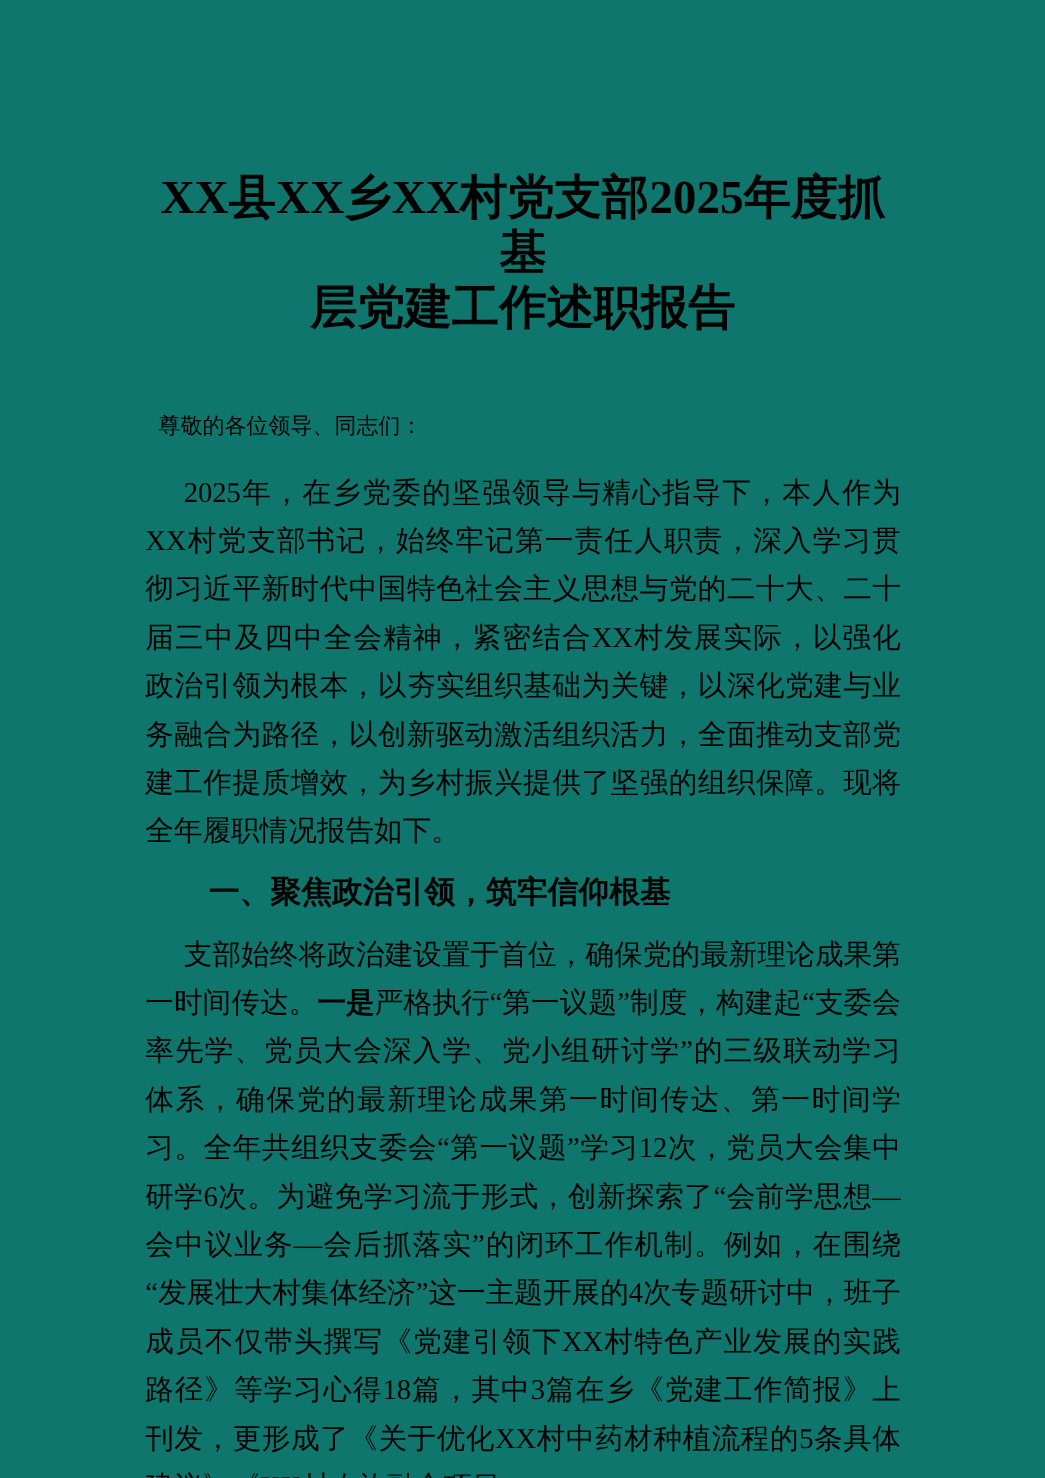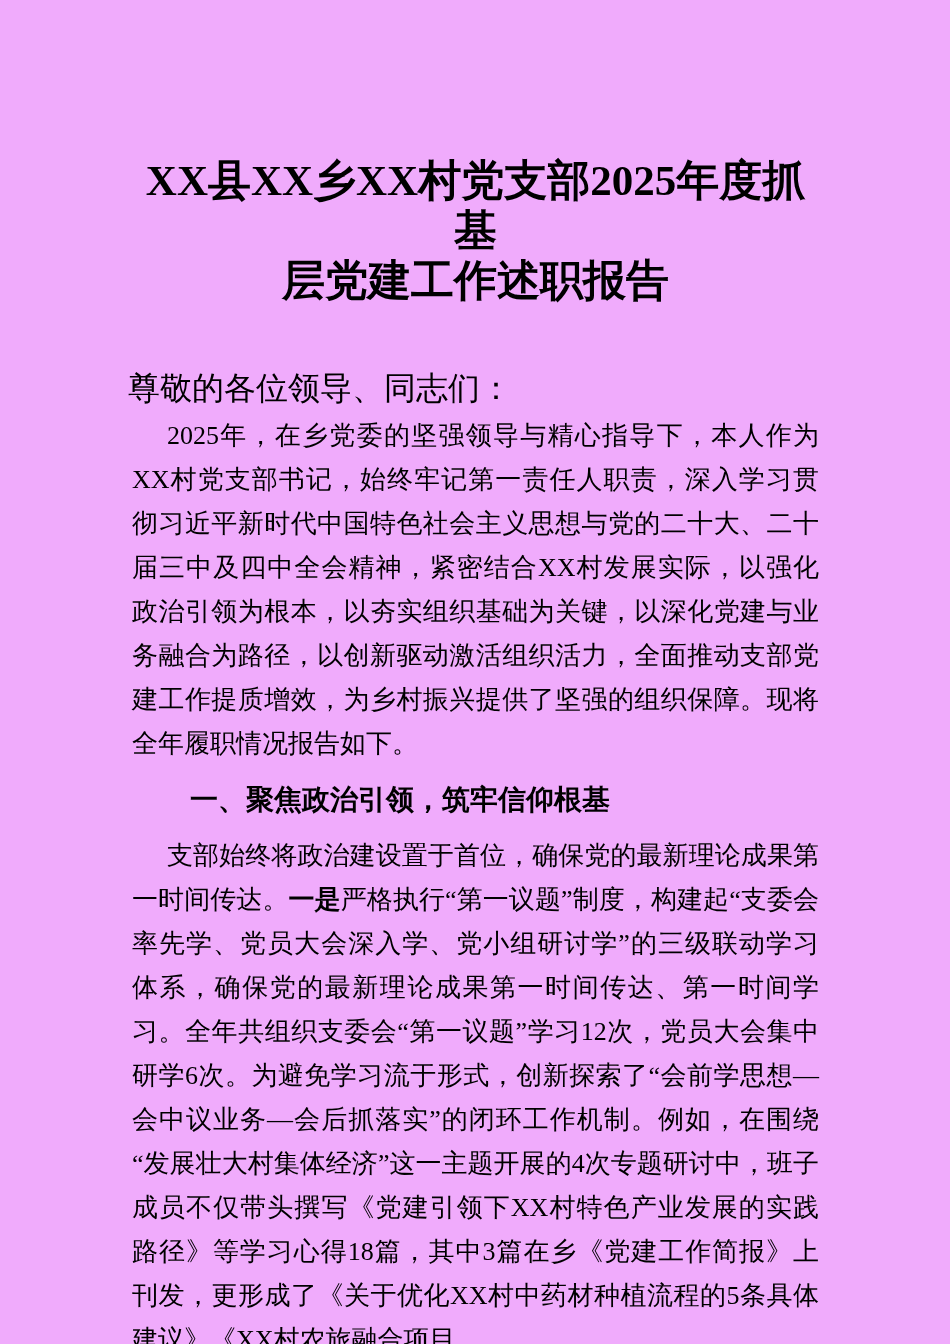"XX县XX乡XX村党支部2025年度抓基" .page { background: #f0abfc -> #0f766e }
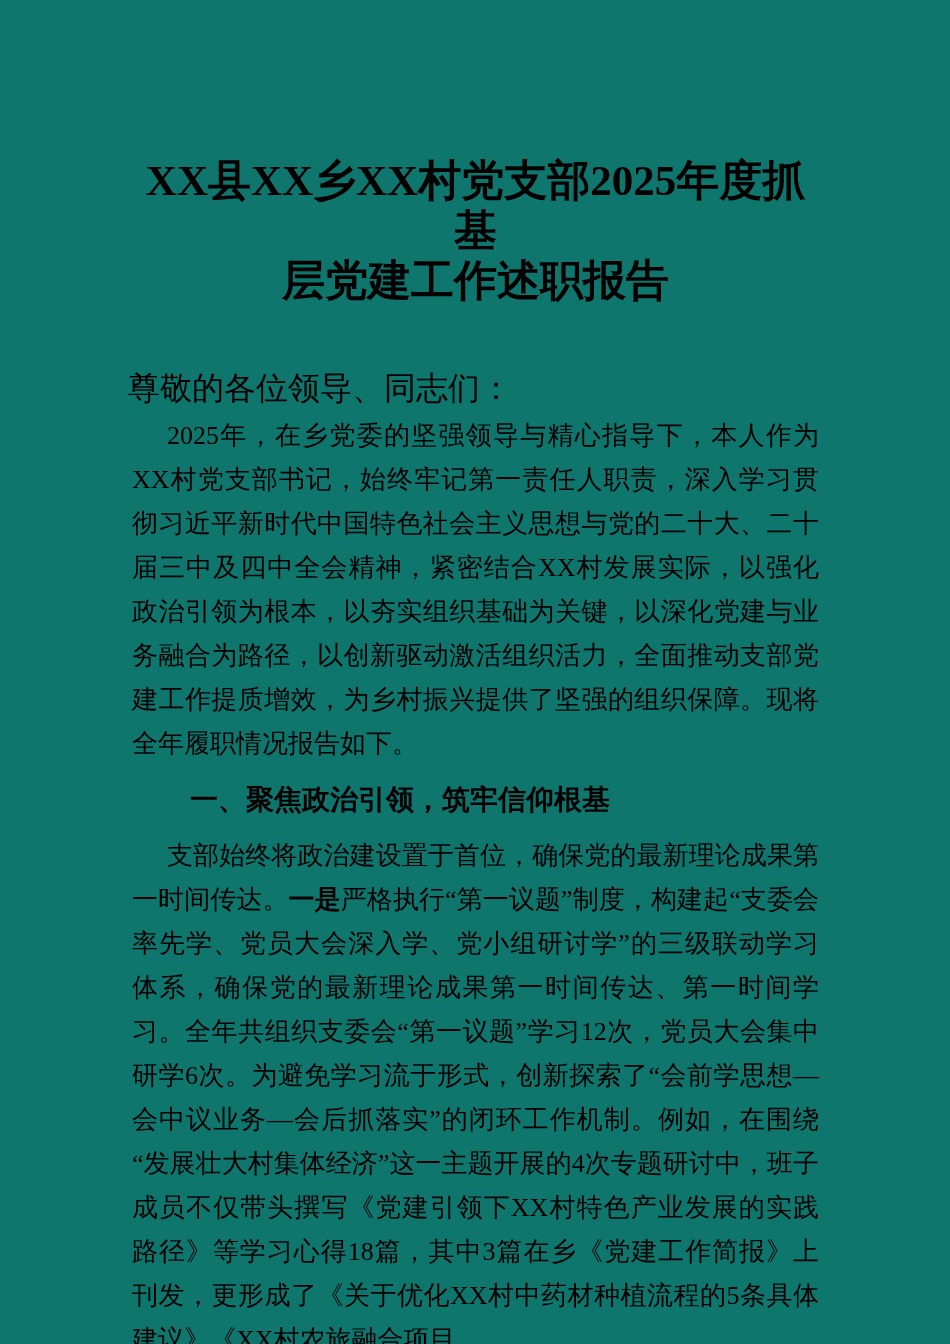"尊敬的各位领导、同志们：" .greeting { font-size: 32px -> 20px; margin: 0 -> 16px }
